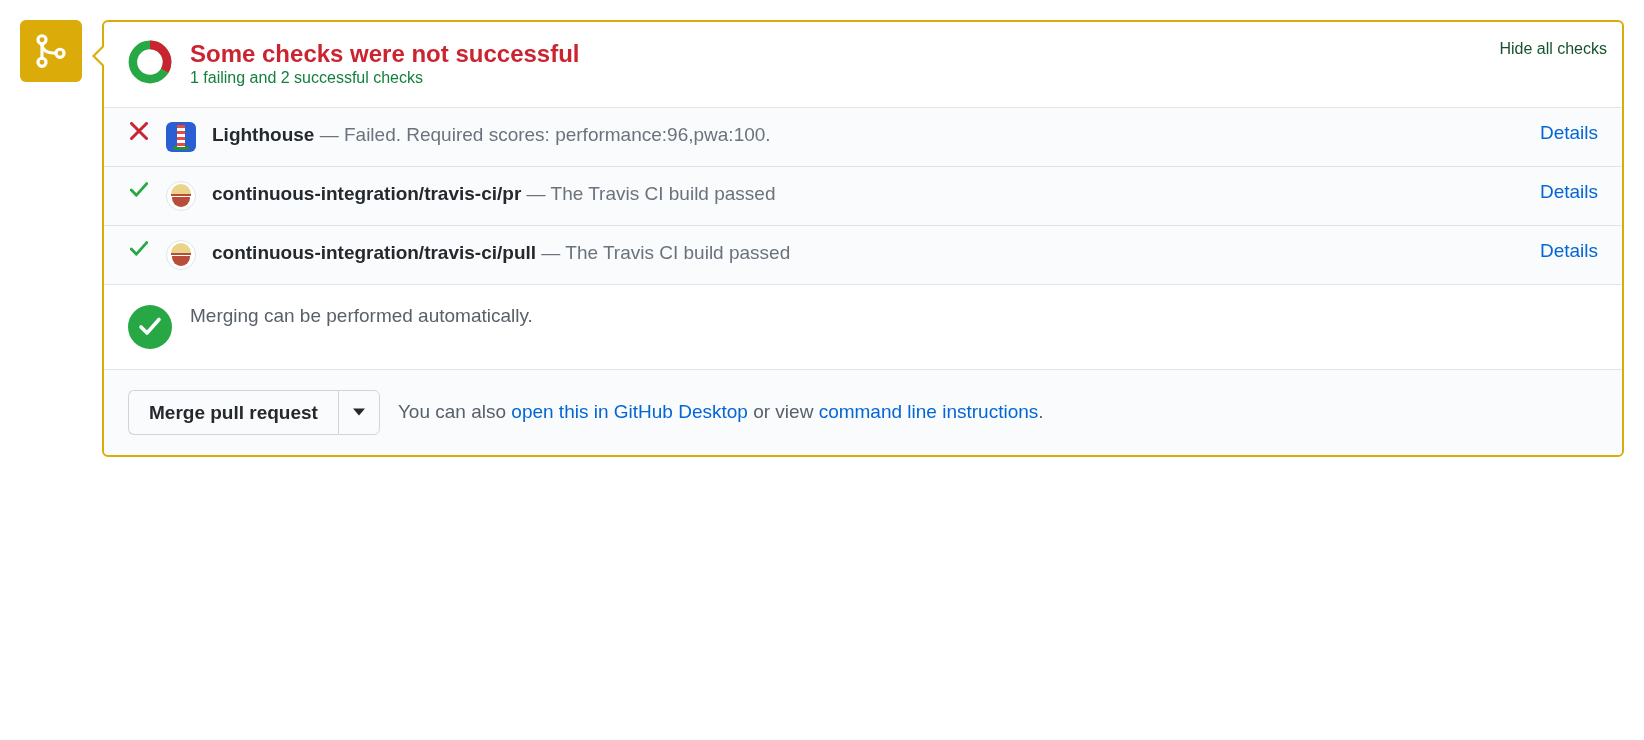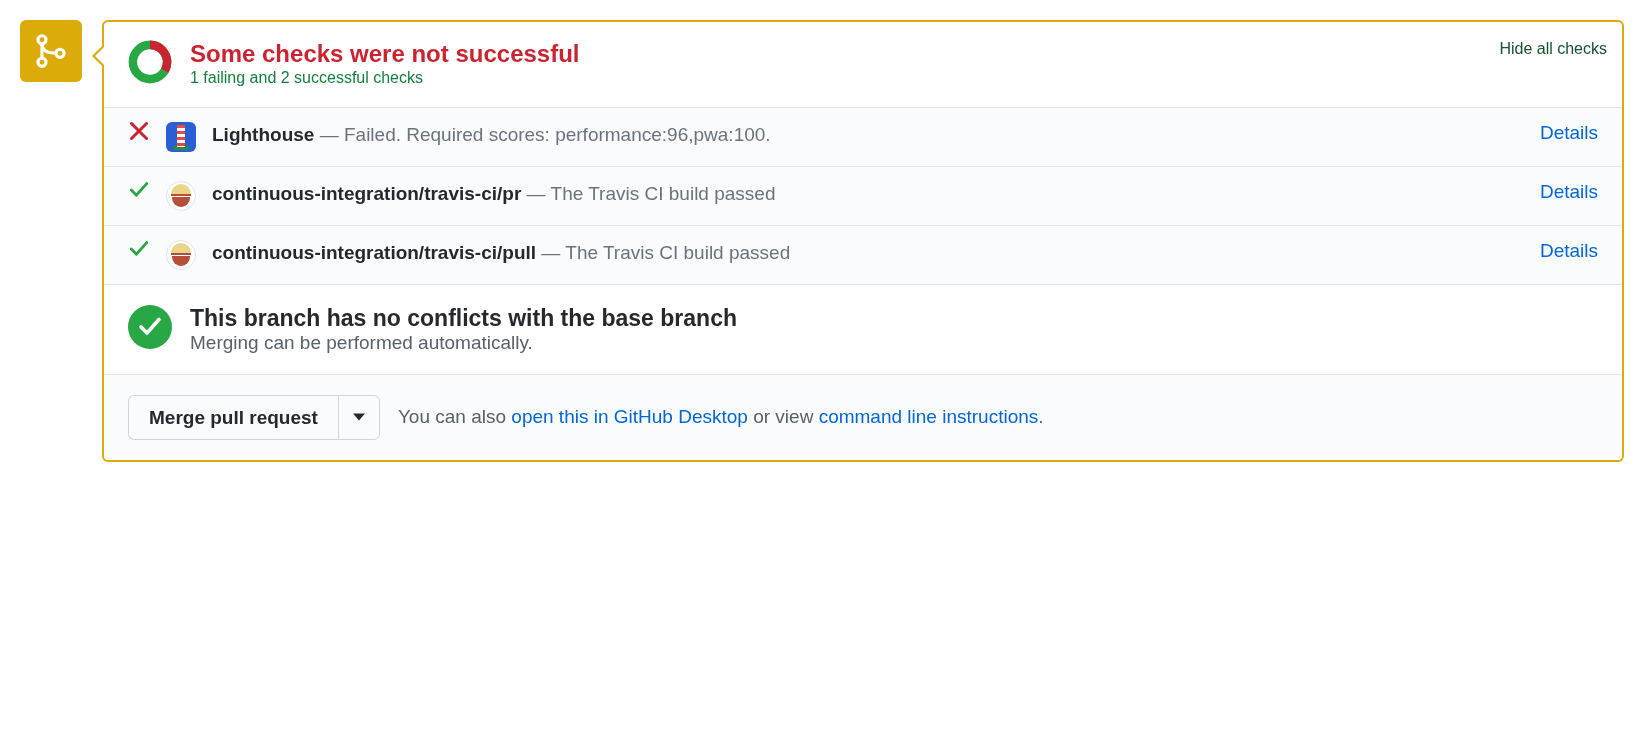"This branch has no conflicts" div.nc-title { html: <div>This branch has no conflicts with the base branch</div> -> none }
